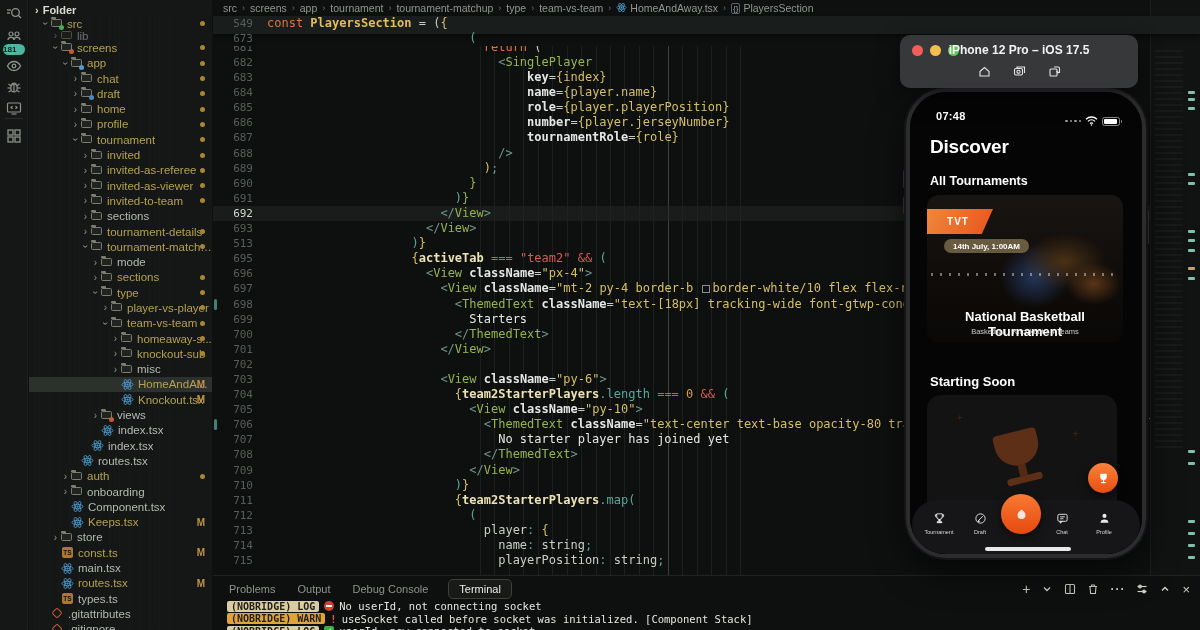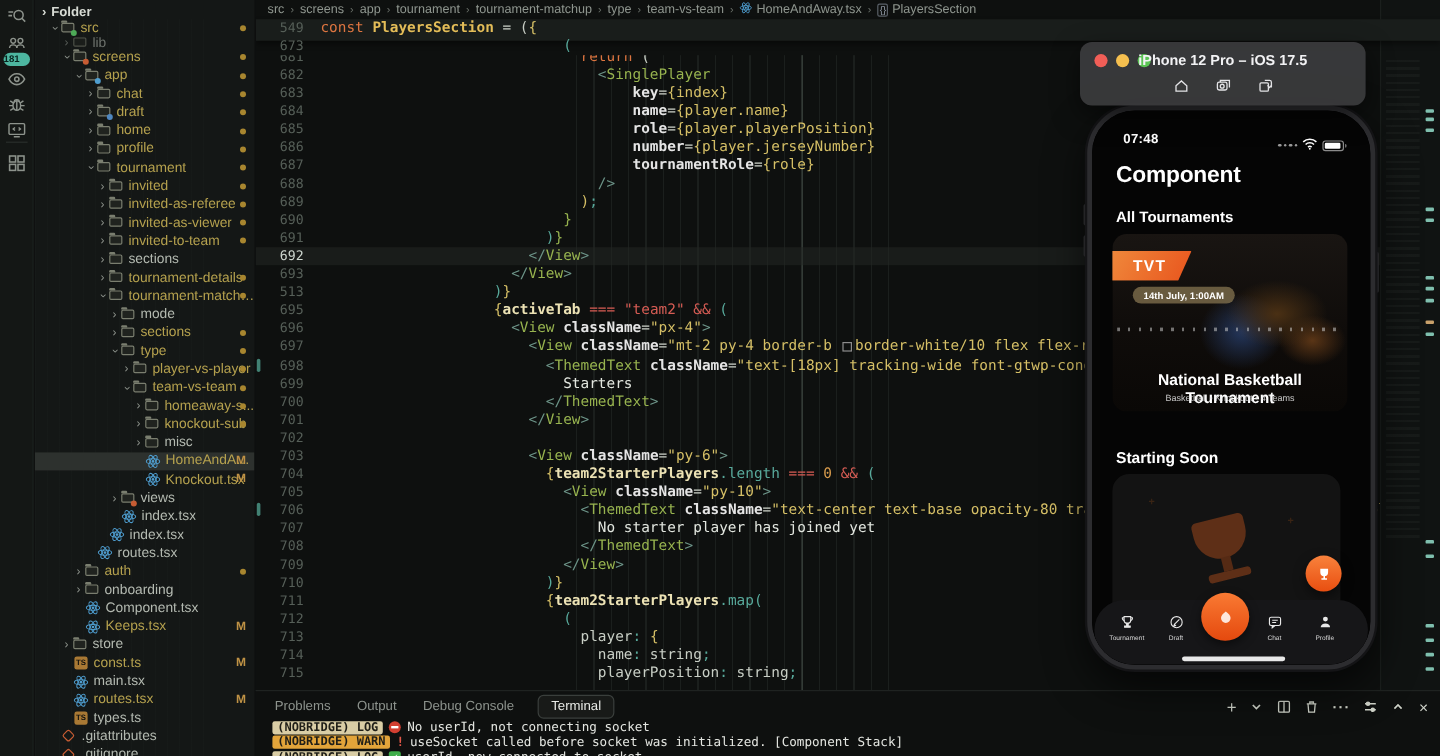"Component" div { text: Component -> Discover }
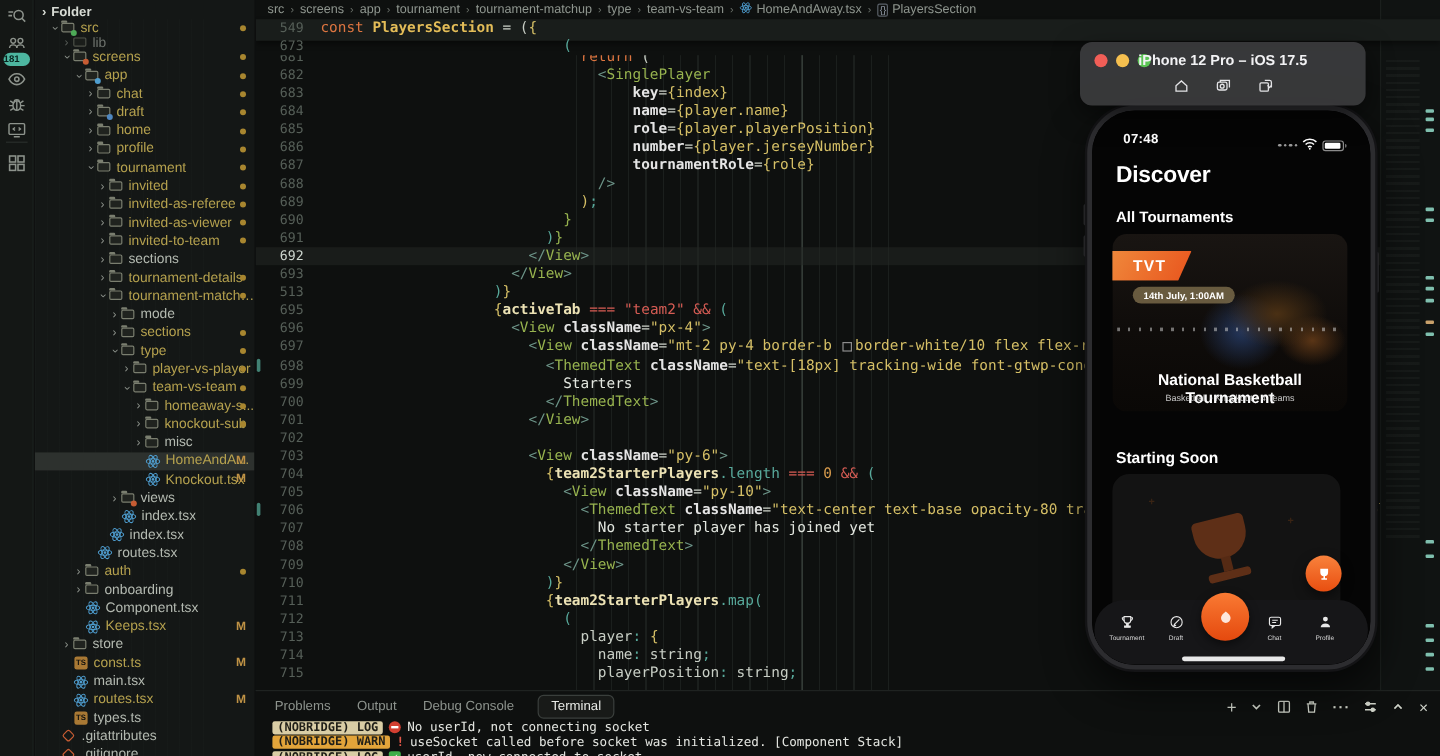"TVT" #ribbon { font-size: 13px -> 10px }
